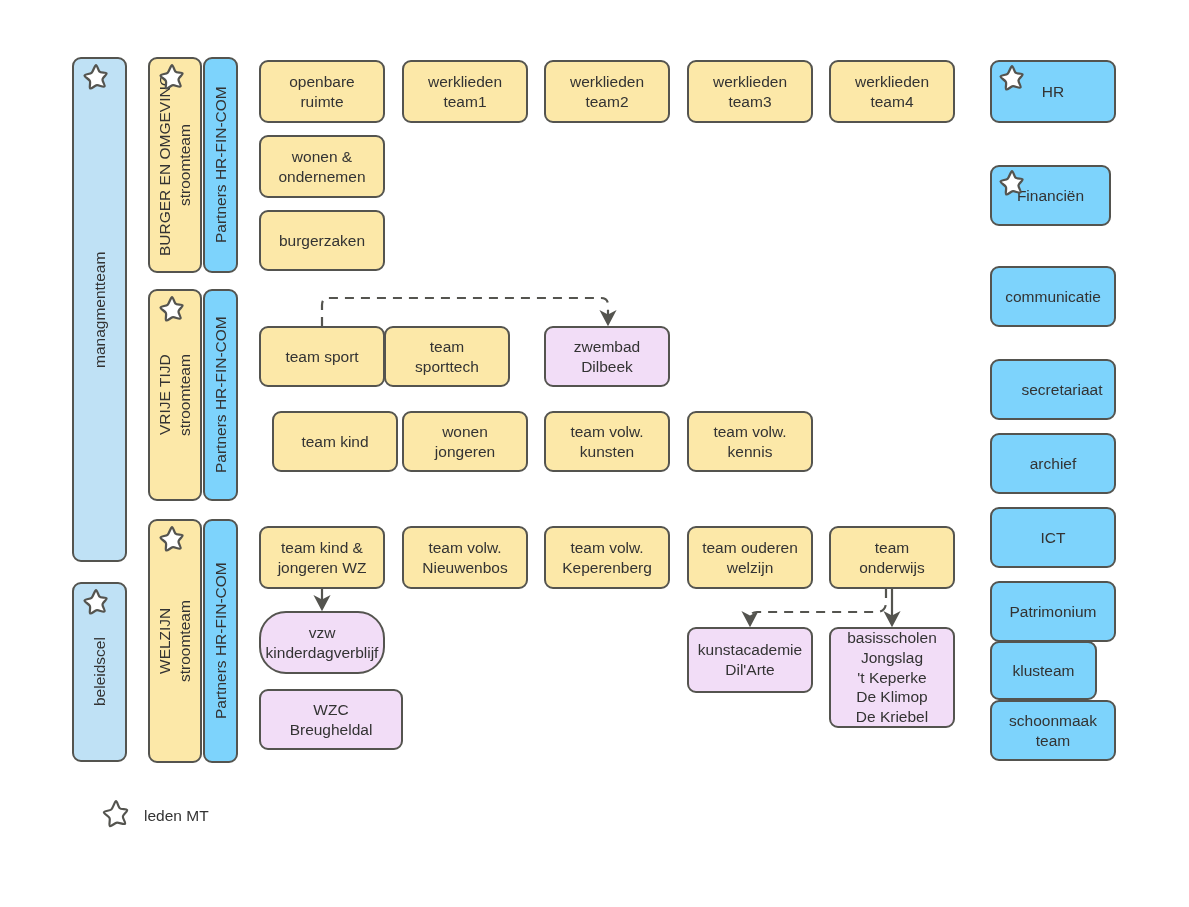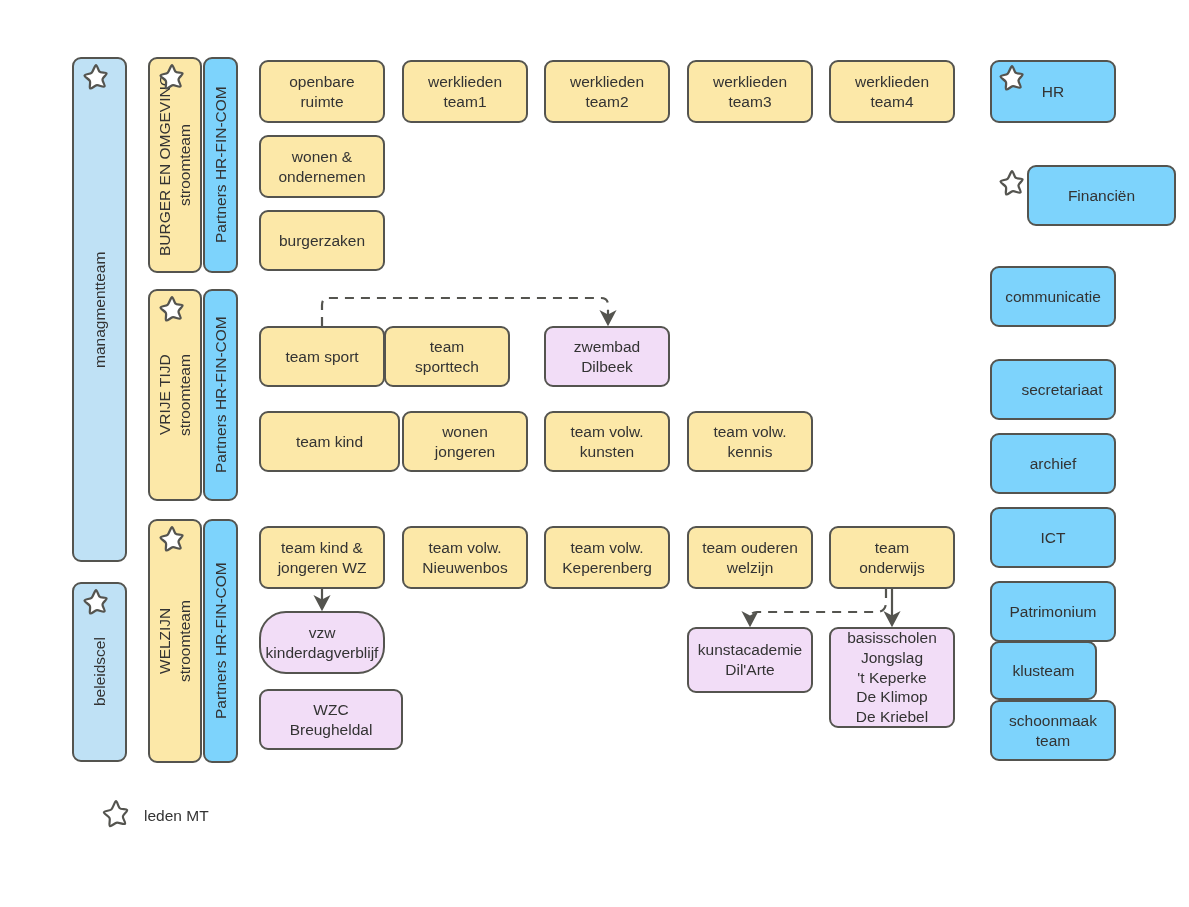"Financiën" div.node { left: 1027px -> 990px; width: 149px -> 121px }
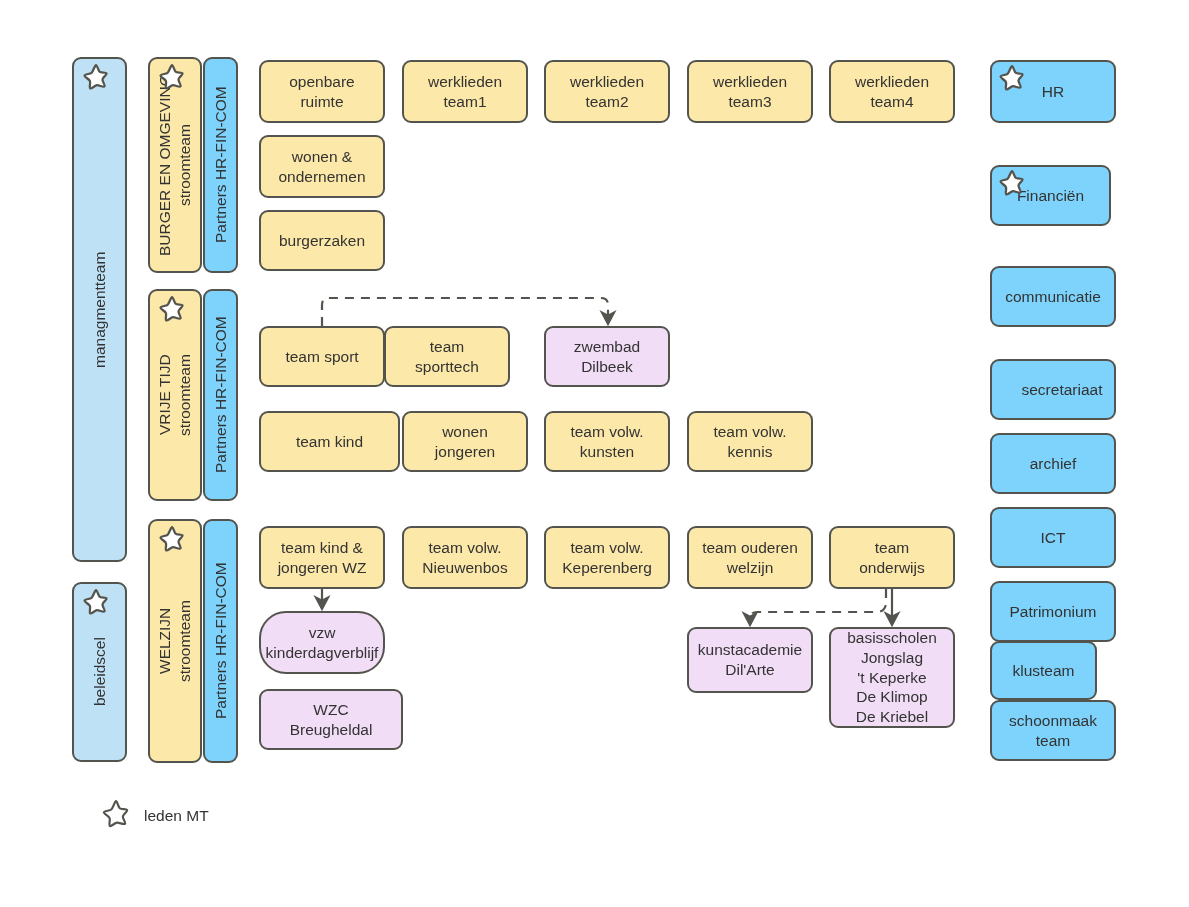"team kind" div.node { left: 259px -> 272px; width: 141px -> 126px }
